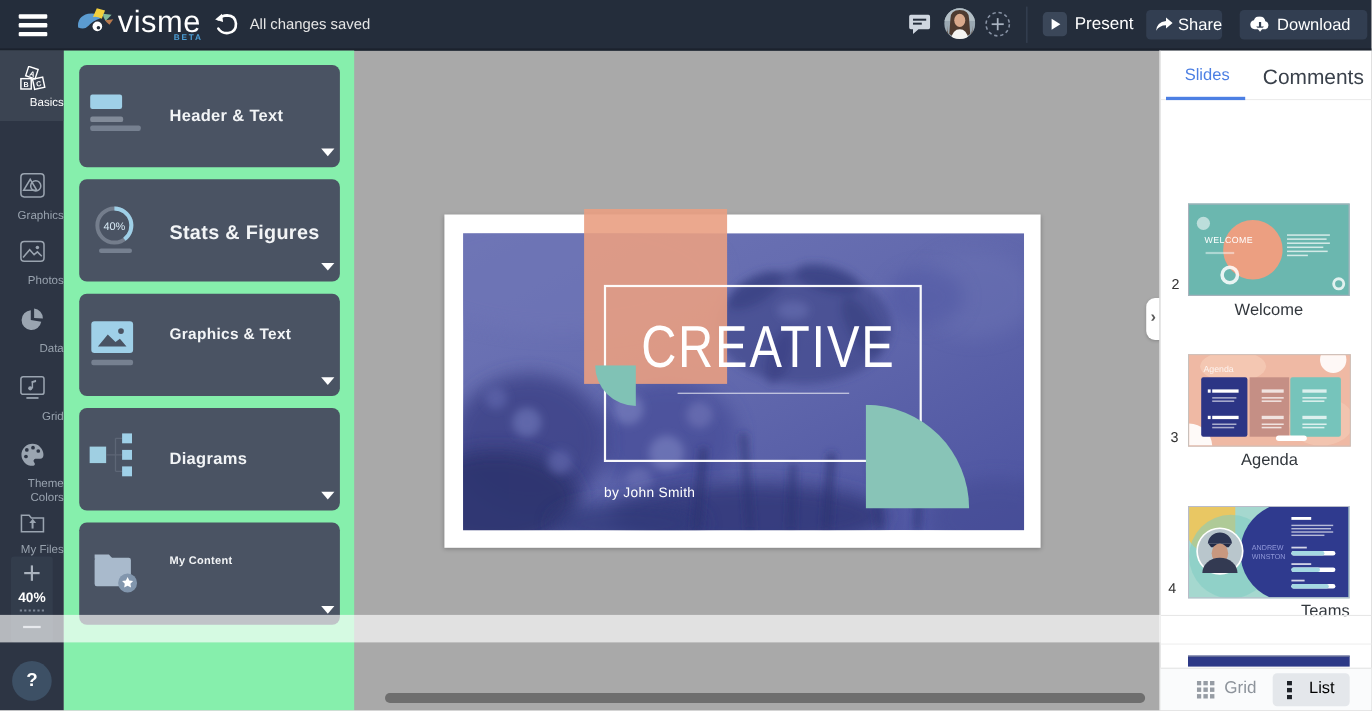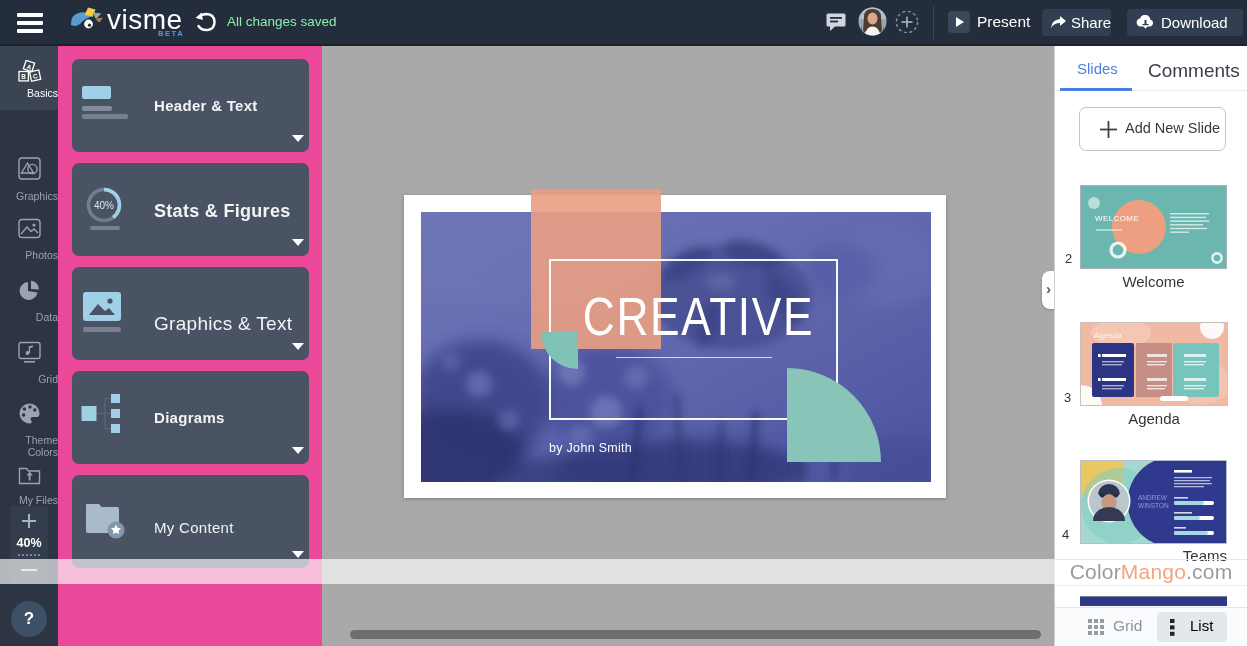"All changes saved" div.abs { color: #86efac -> #e5e5e5 }
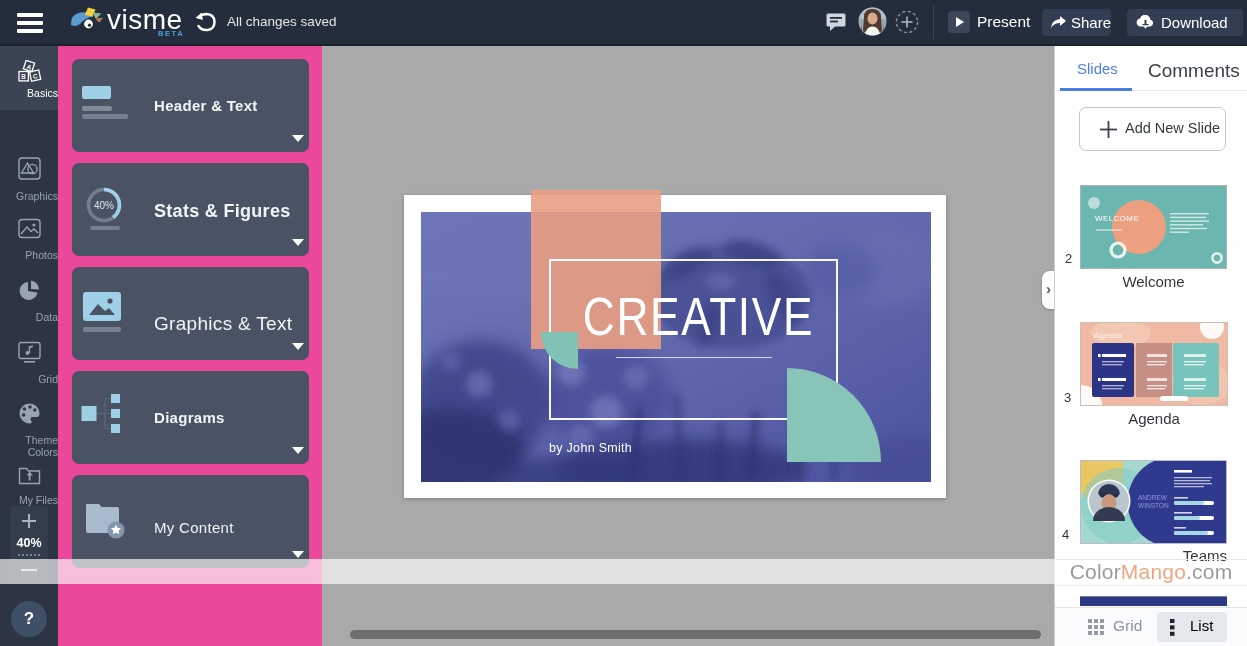"Header & Text" div.abs { background: #ec4899 -> #86efac }
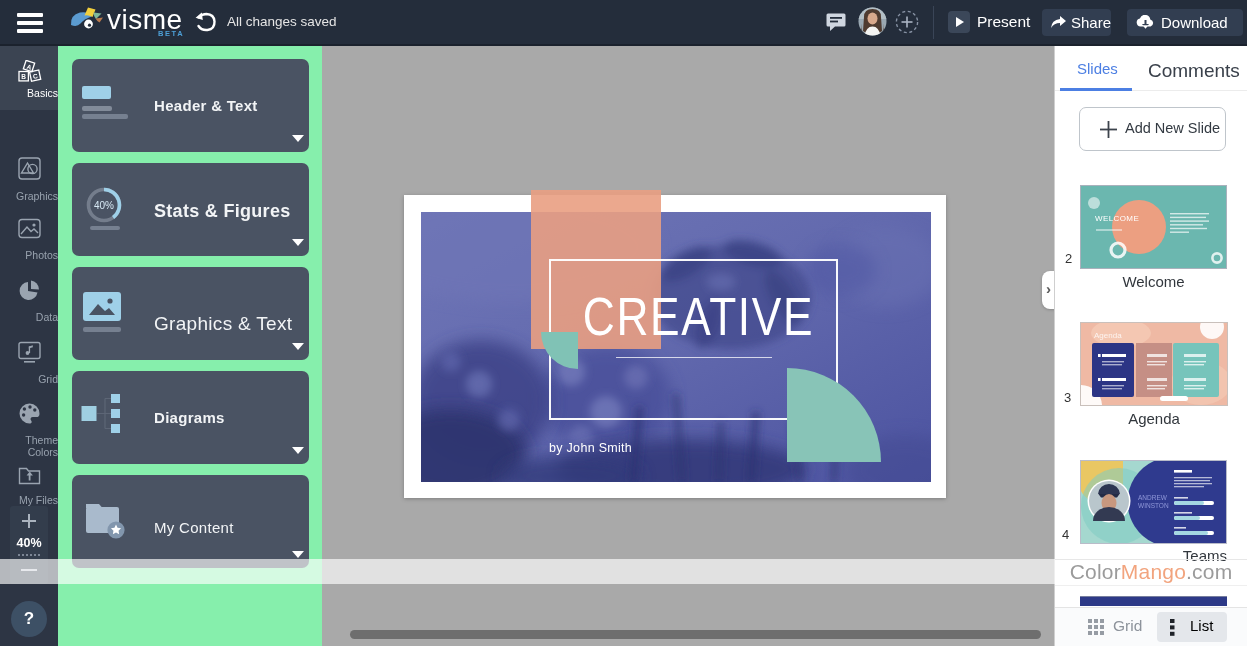"Add New Slide" div.abs { html: <div> <svg> <rect></rect> <rect></rect> </svg> <div>Add New Slide</div> </div> -> none }
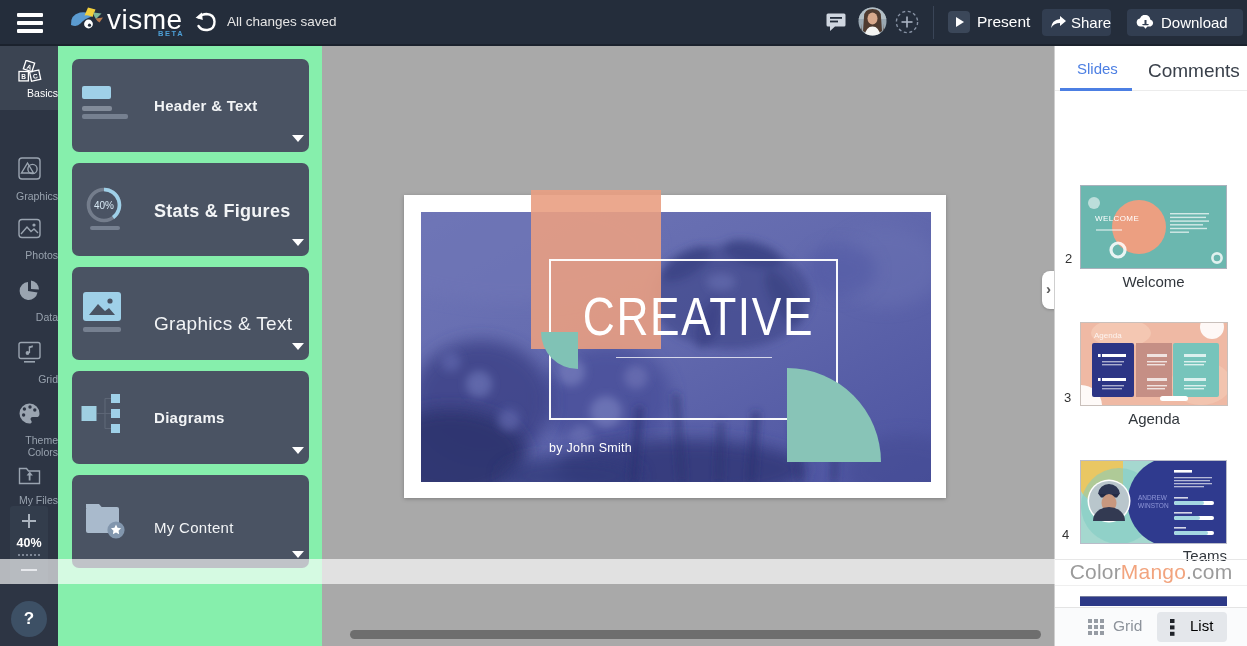"Graphics & Text" div.abs { font-size: 19px -> 14px; font-weight: normal -> bold; top: 46px -> 28px }
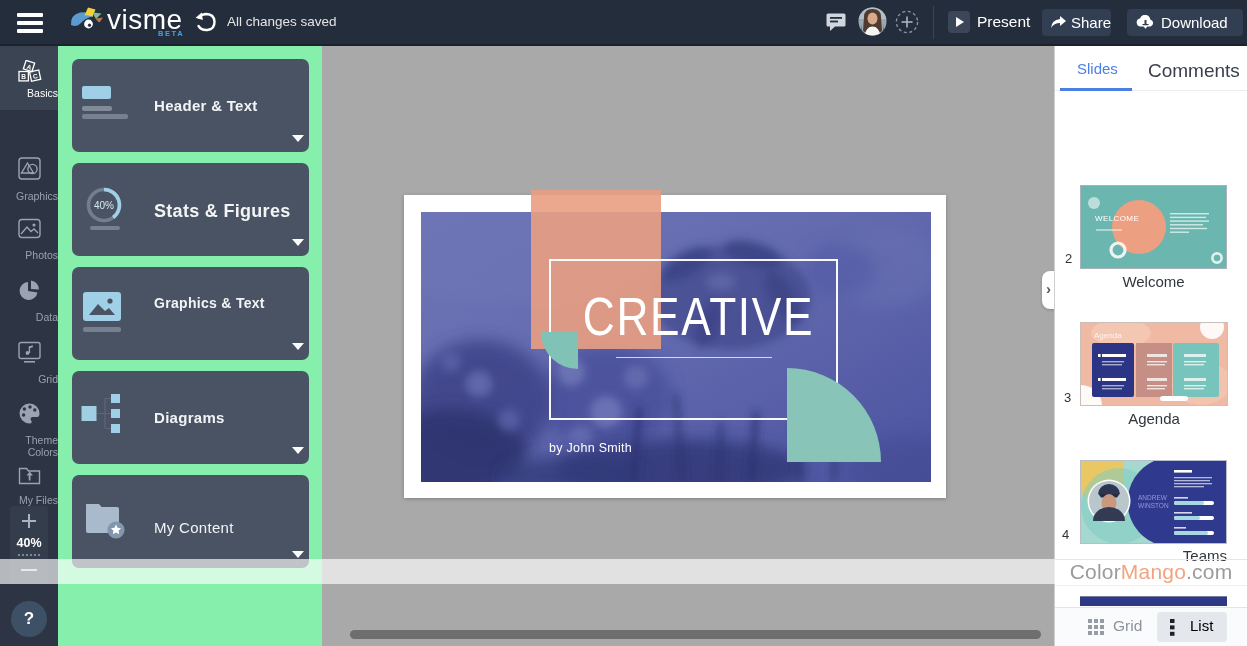"My Content" div.abs { font-size: 15px -> 10px; font-weight: normal -> bold; top: 44px -> 30px }
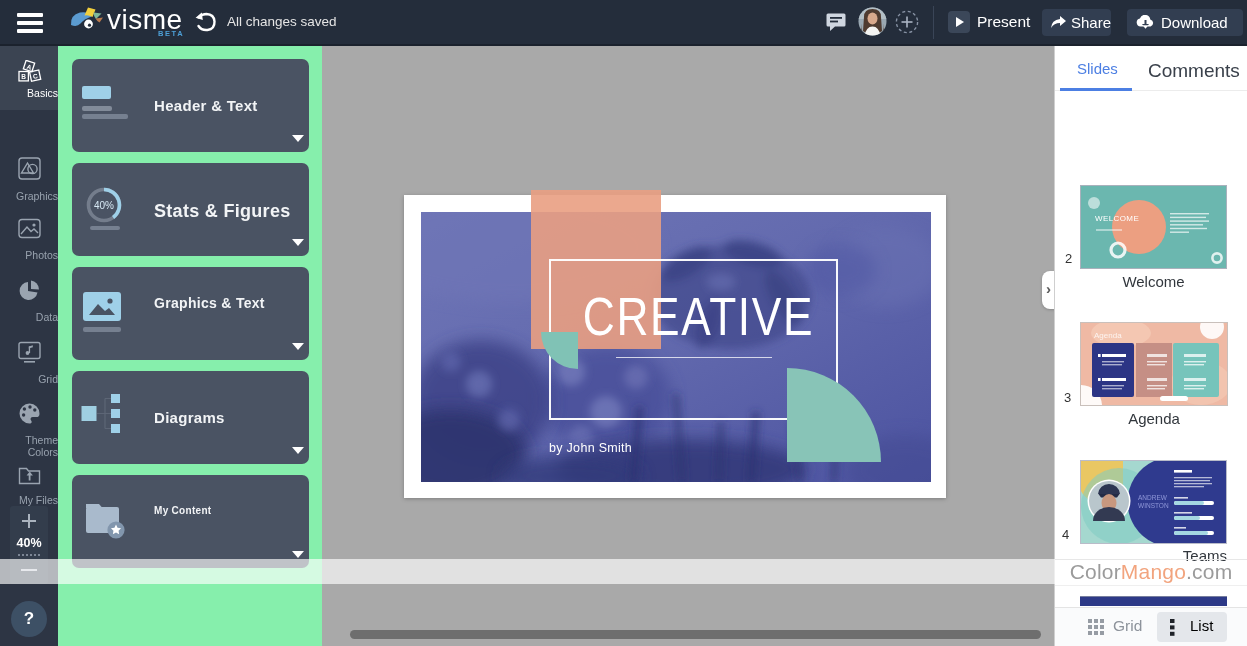"ColorMango.com" div.abs { html: <div>Color<span>Mango</span>.com</div> -> none }
